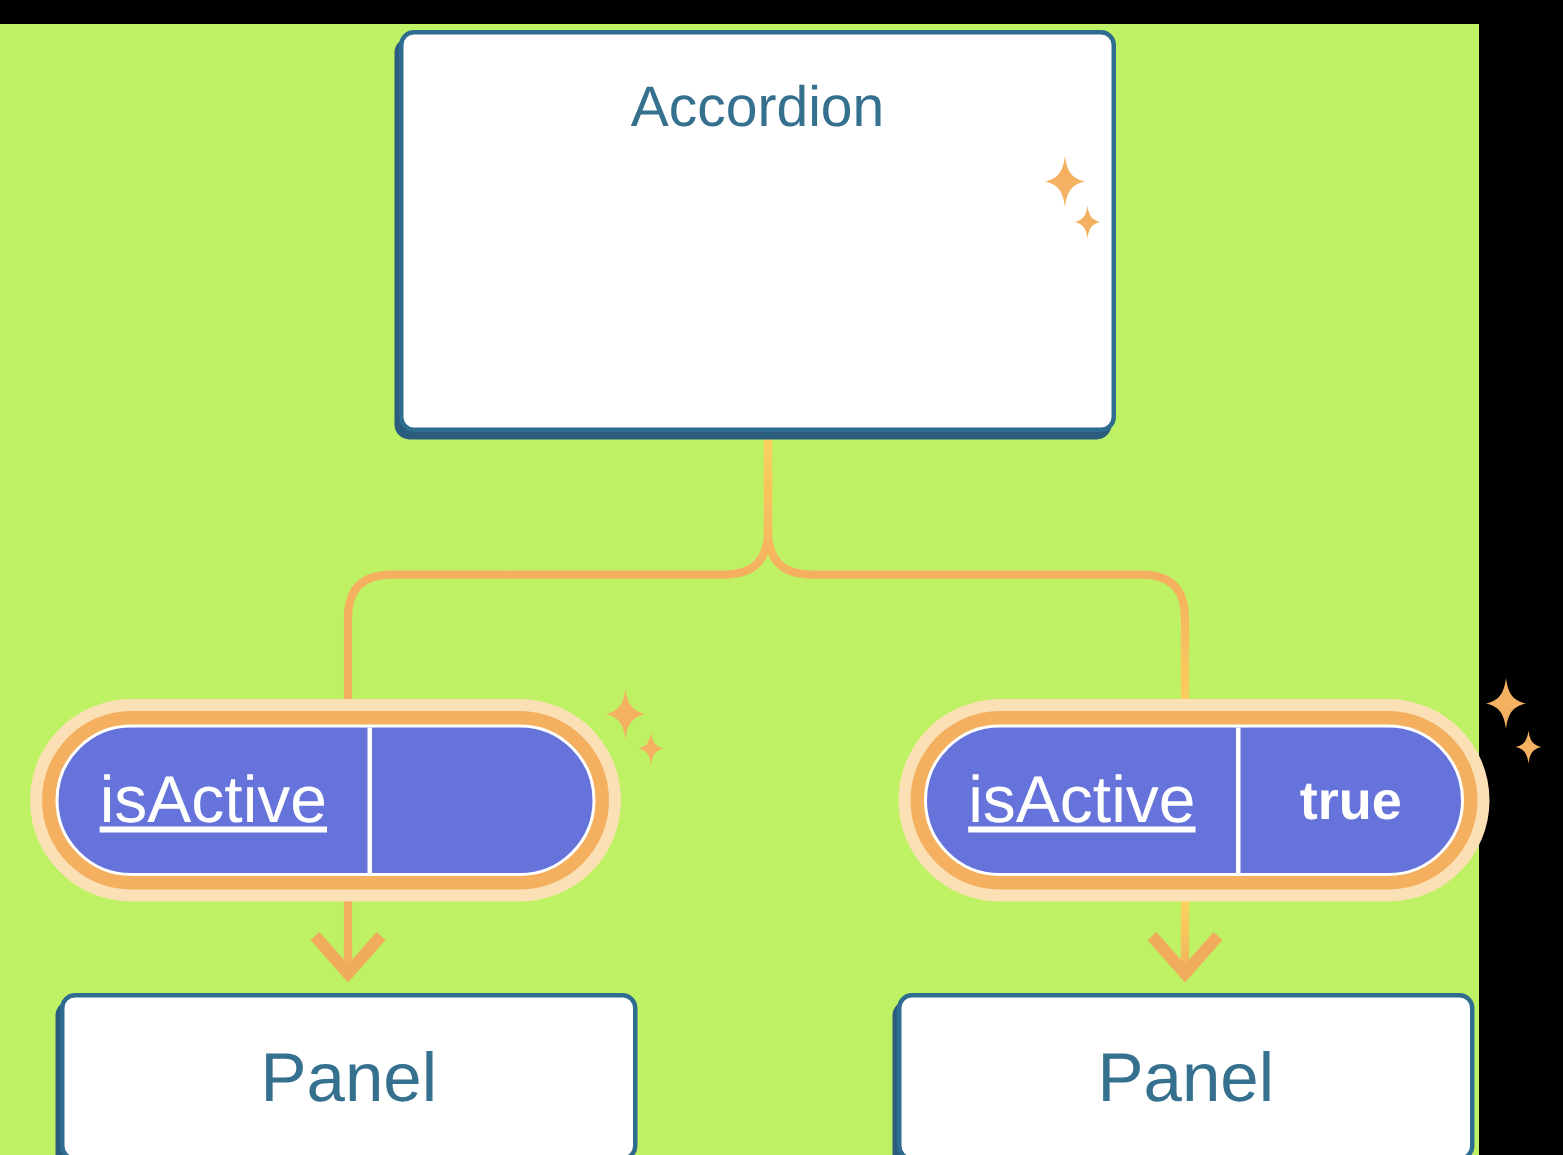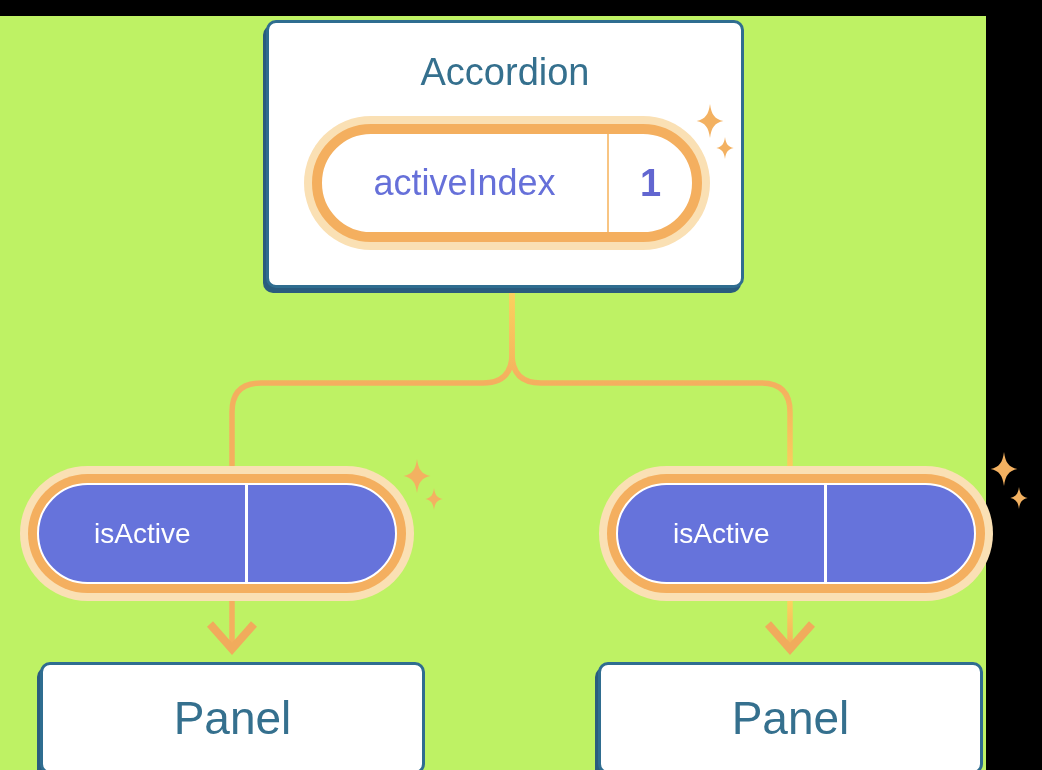"activeIndex" div.pill { html: <div> <span>activeIndex</span> <span></span> <span>1</span> </div> -> none }
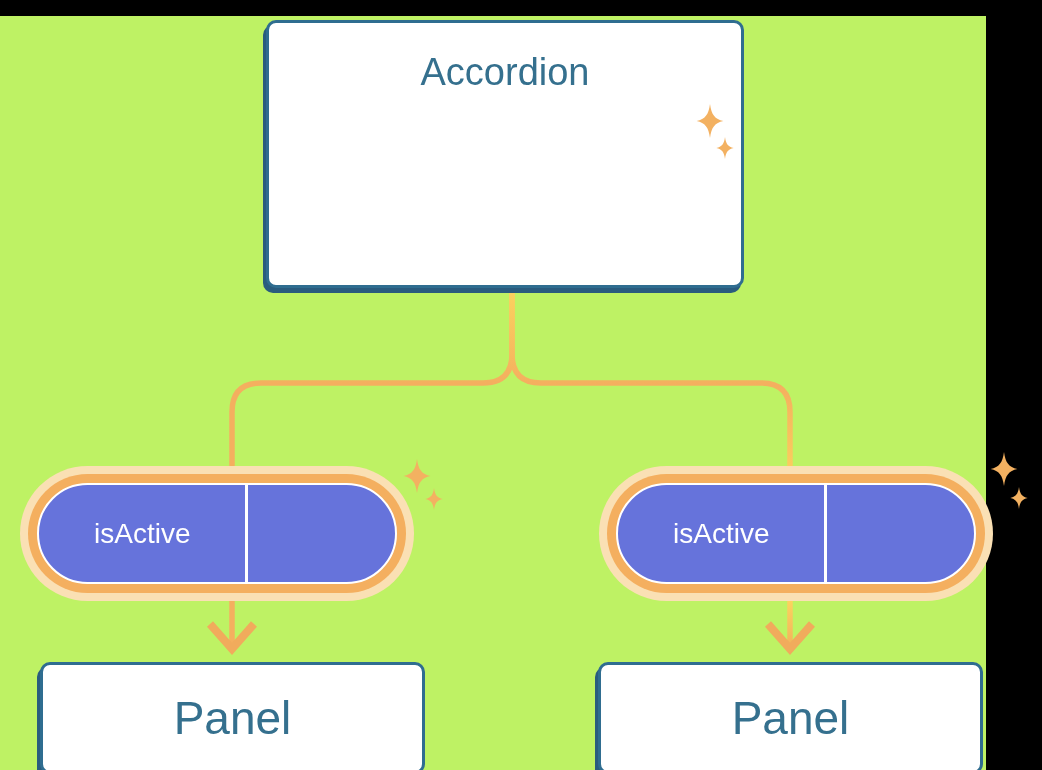"isActive" .prop-pill .cell-name { font-size: 28px -> 44px; text-decoration: none -> underline }
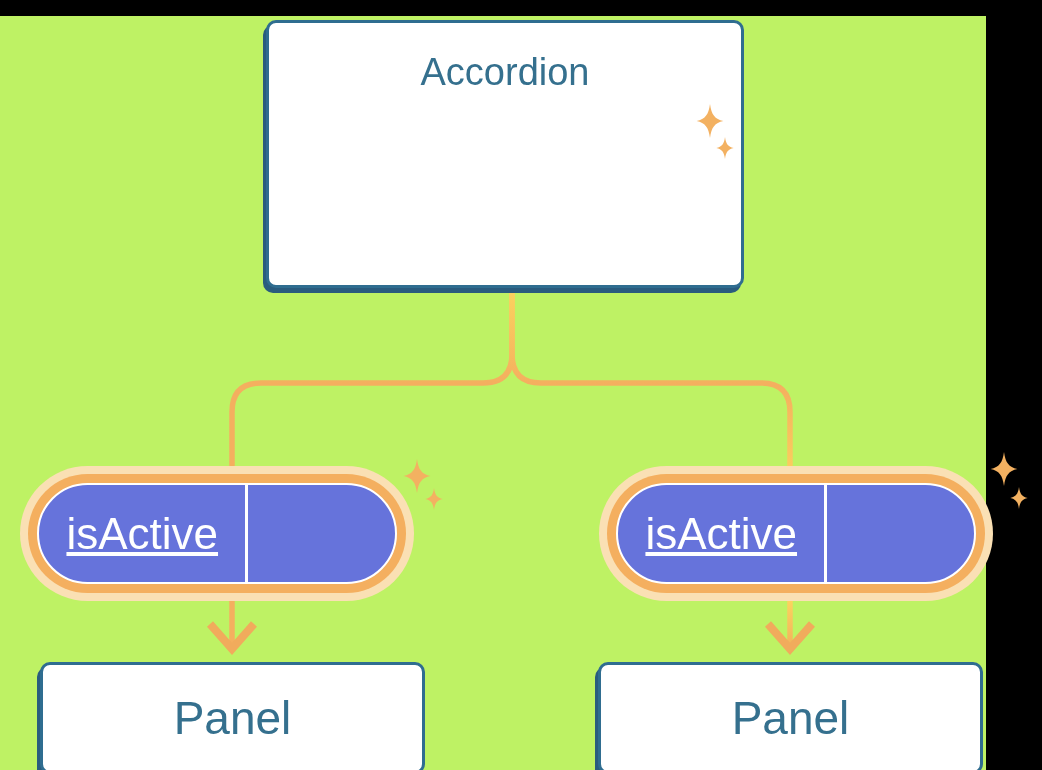"true" span.cell { html: none -> <span>true</span> }
